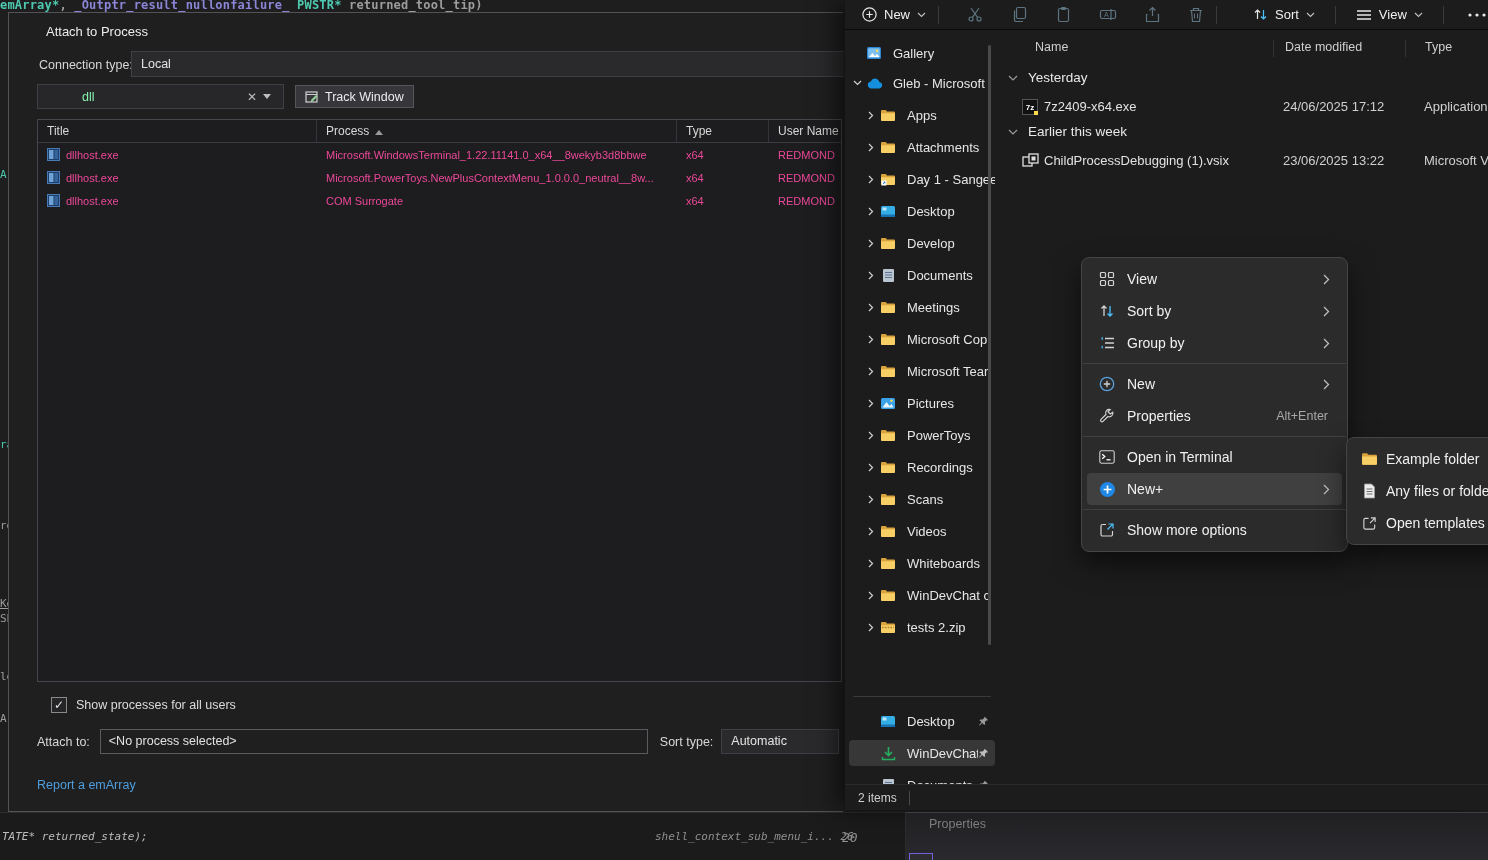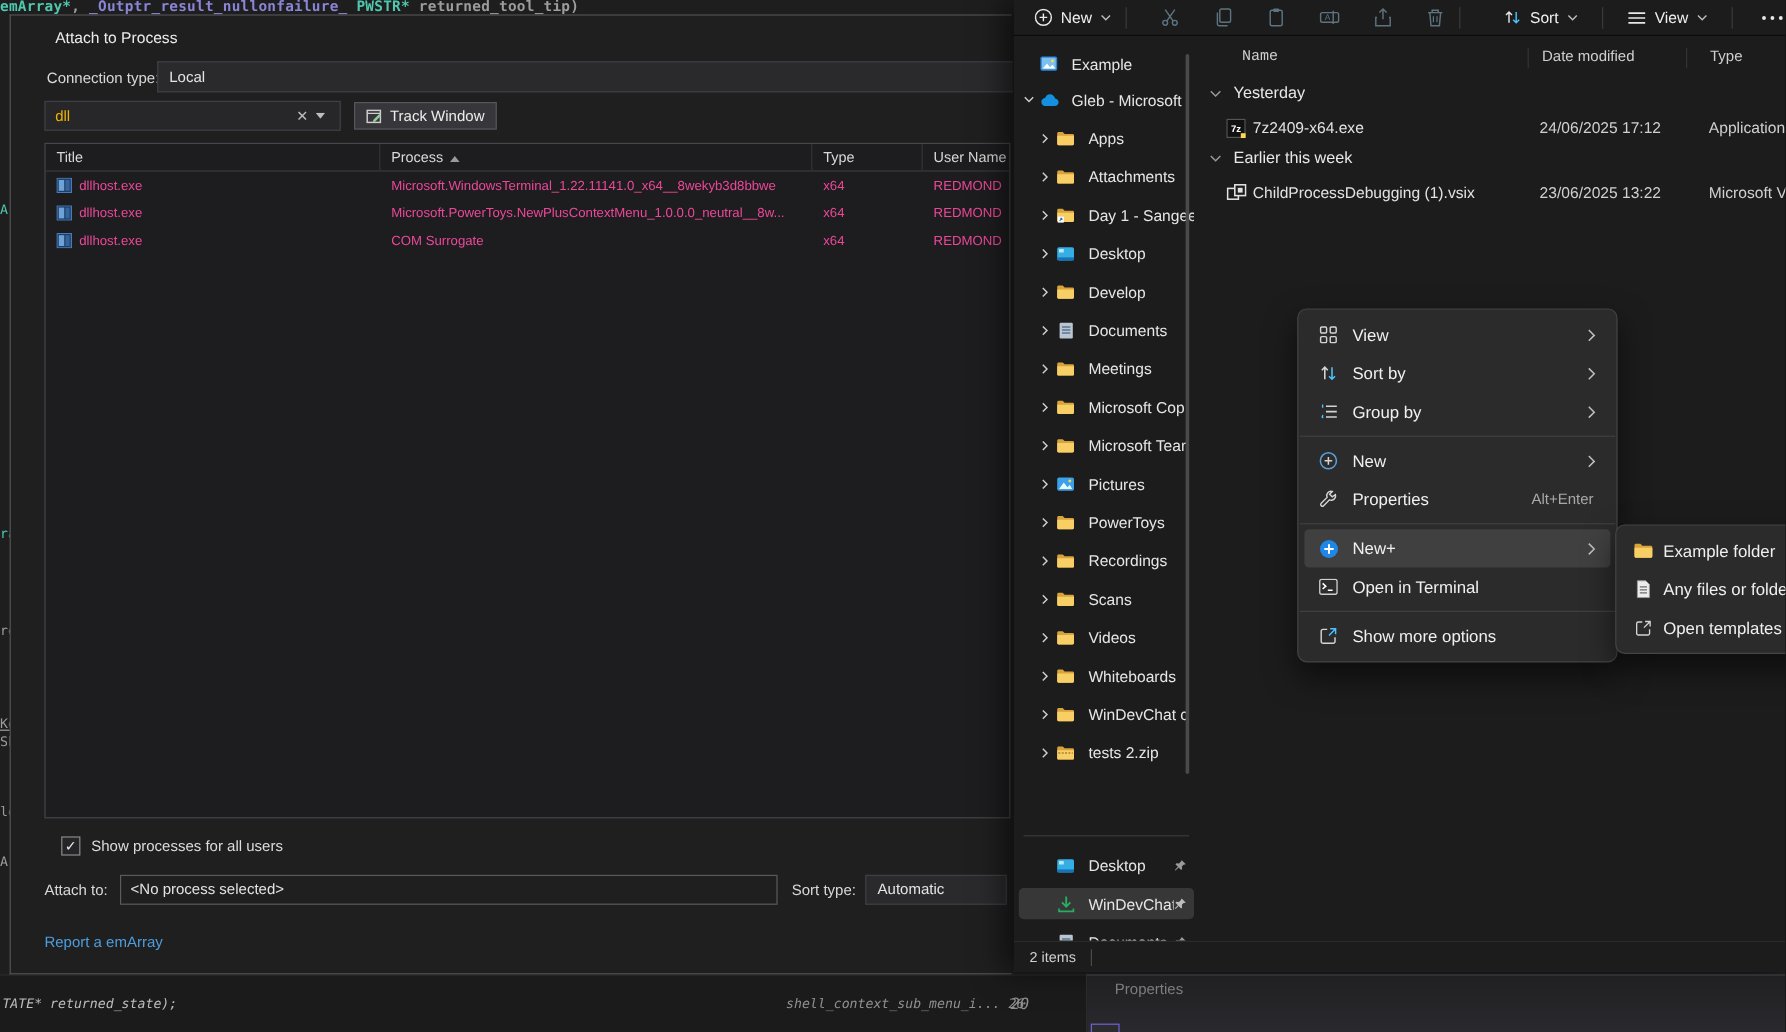"Example" span.lbl { text: Example -> Gallery }
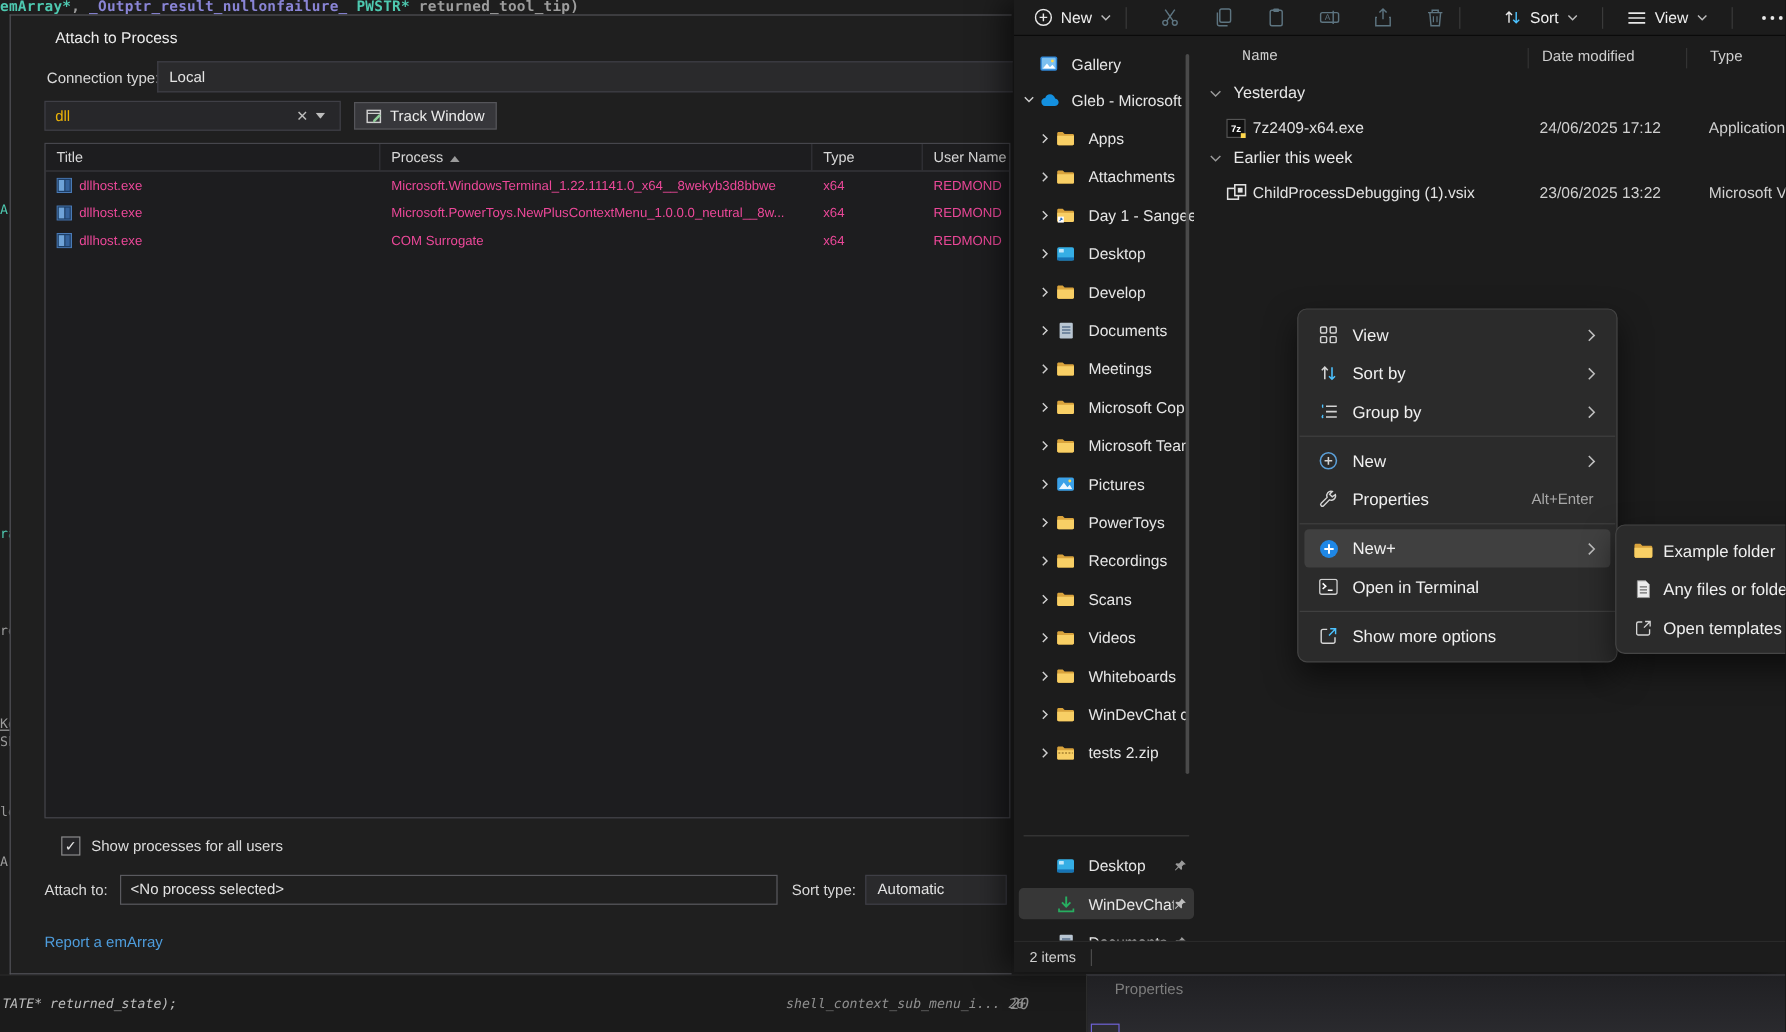"Name" span.h { font-family: Liberation Mono, monospace -> none }
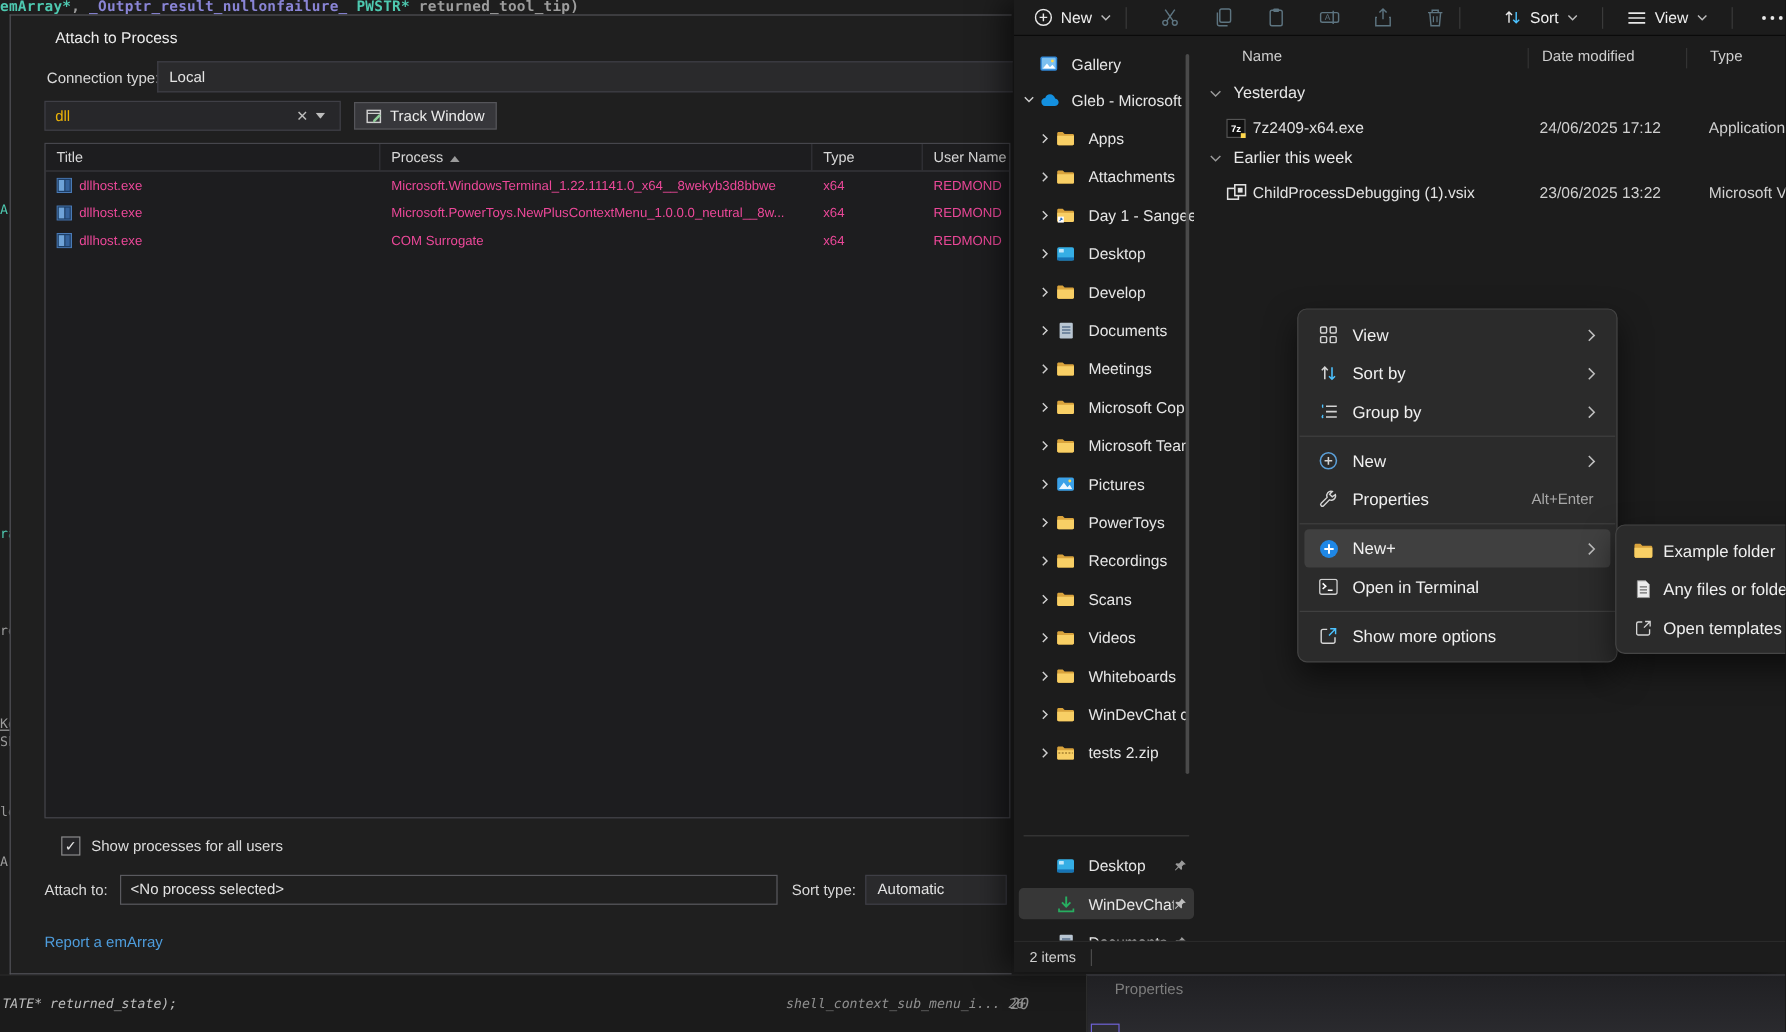"dll" .search-box .val { color: #eab308 -> #86efac; margin-left: none -> 36px }
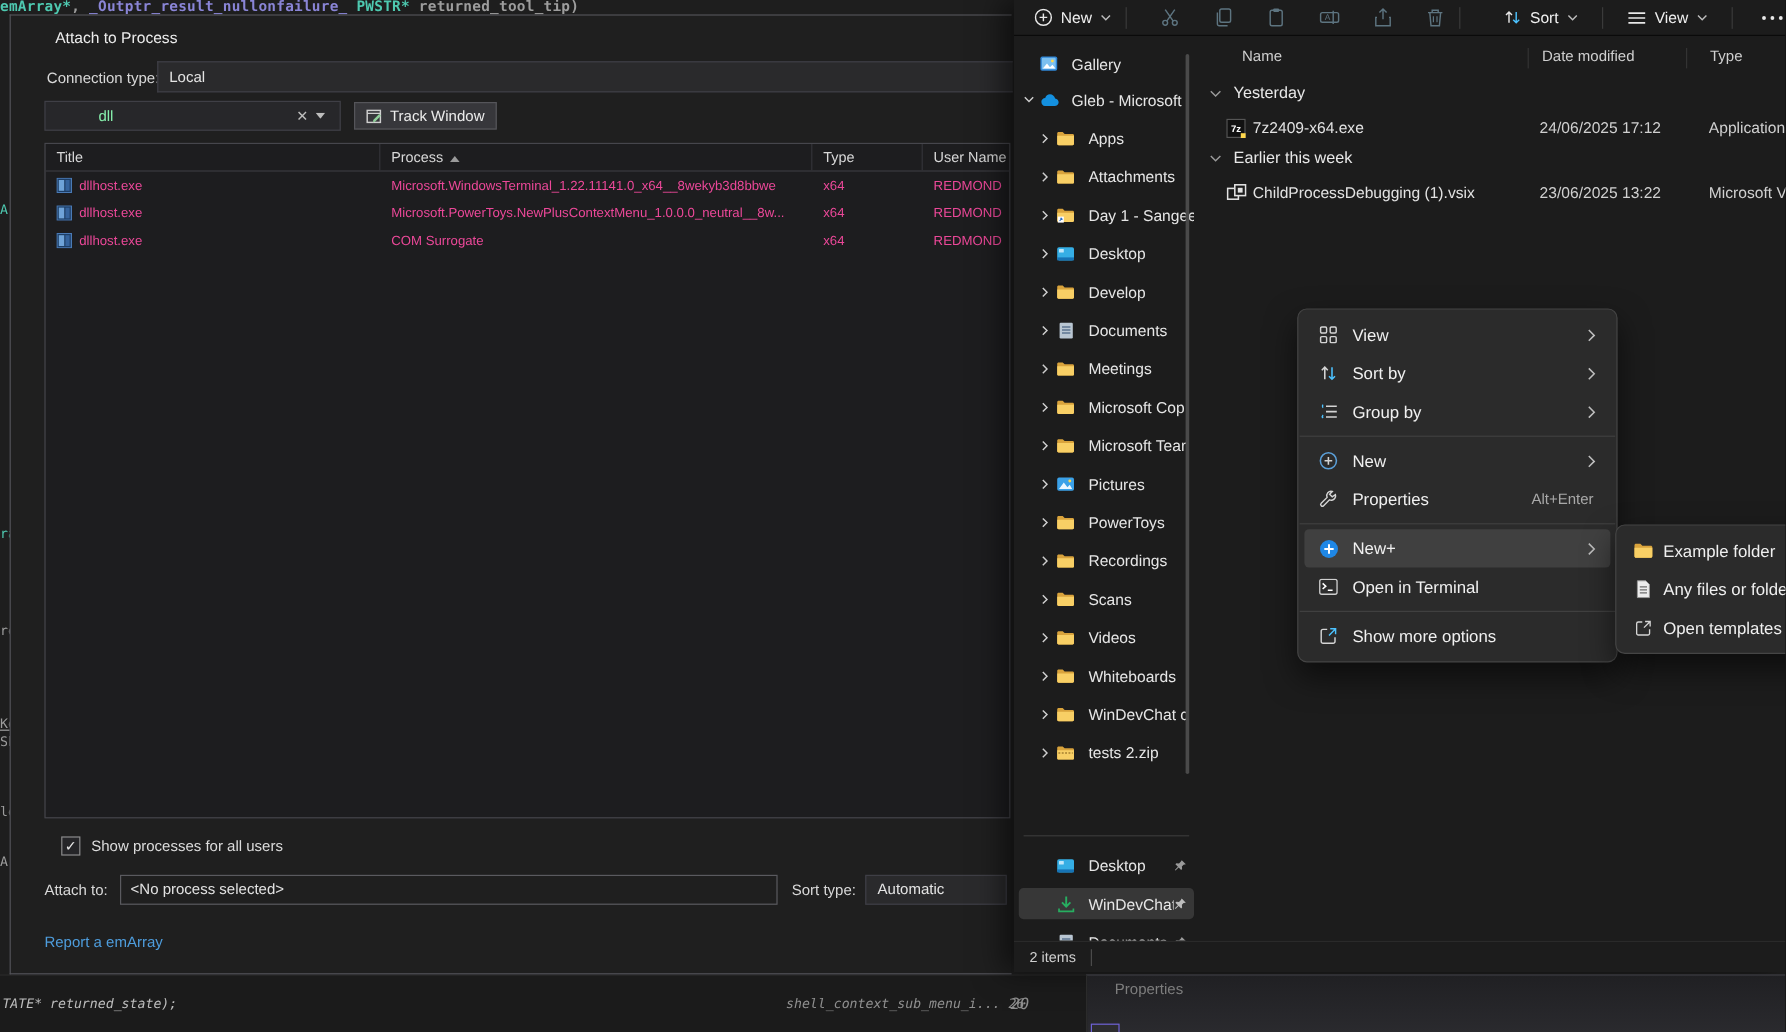"New+" div.cm-item { order: before "Open in Terminal" -> after "Open in Terminal" }
